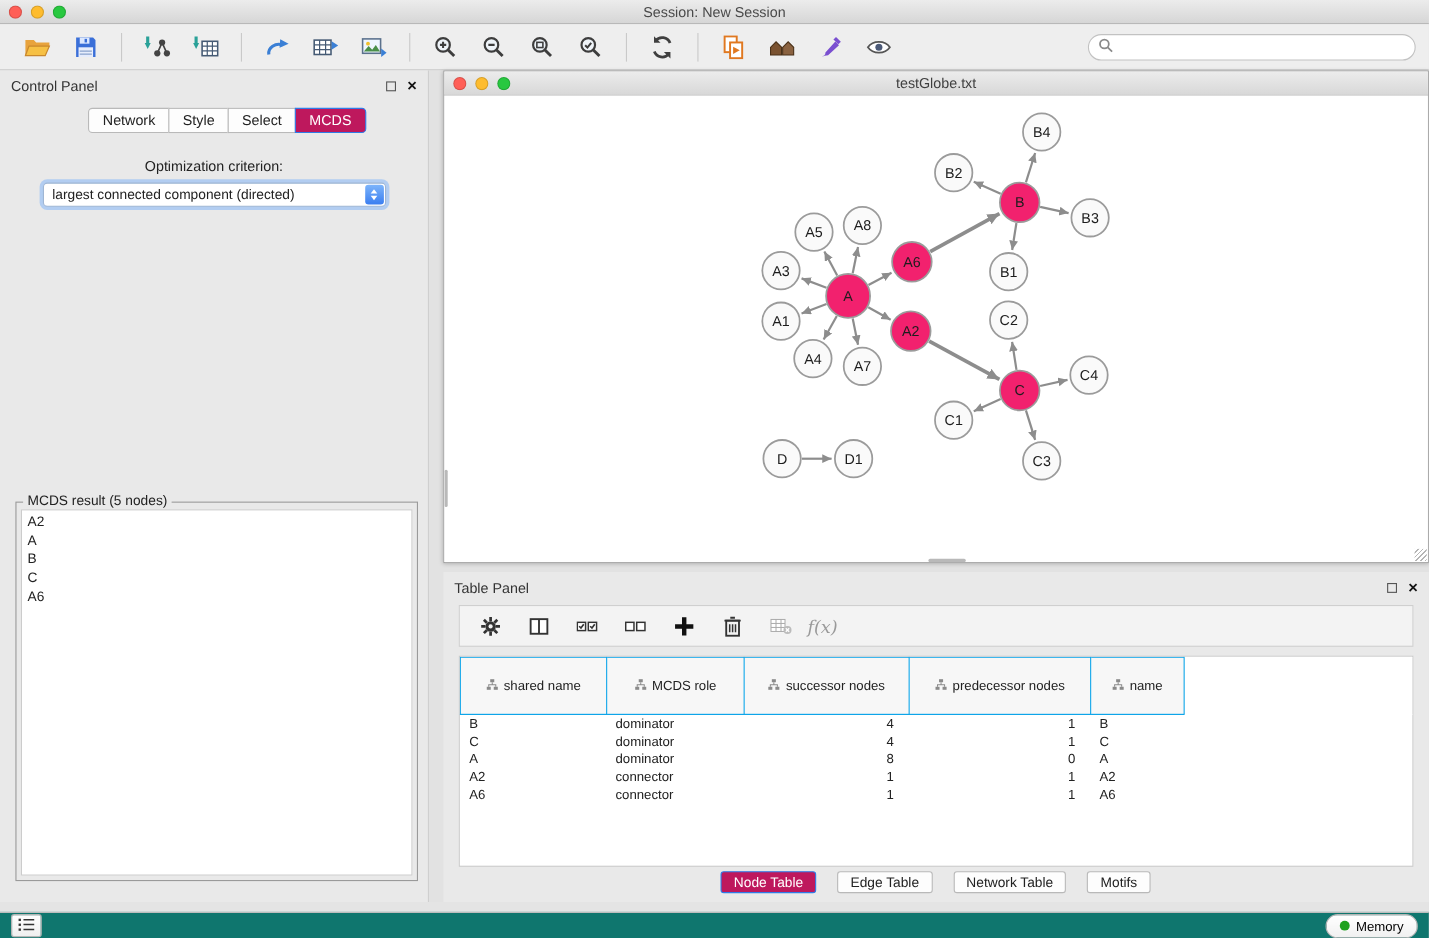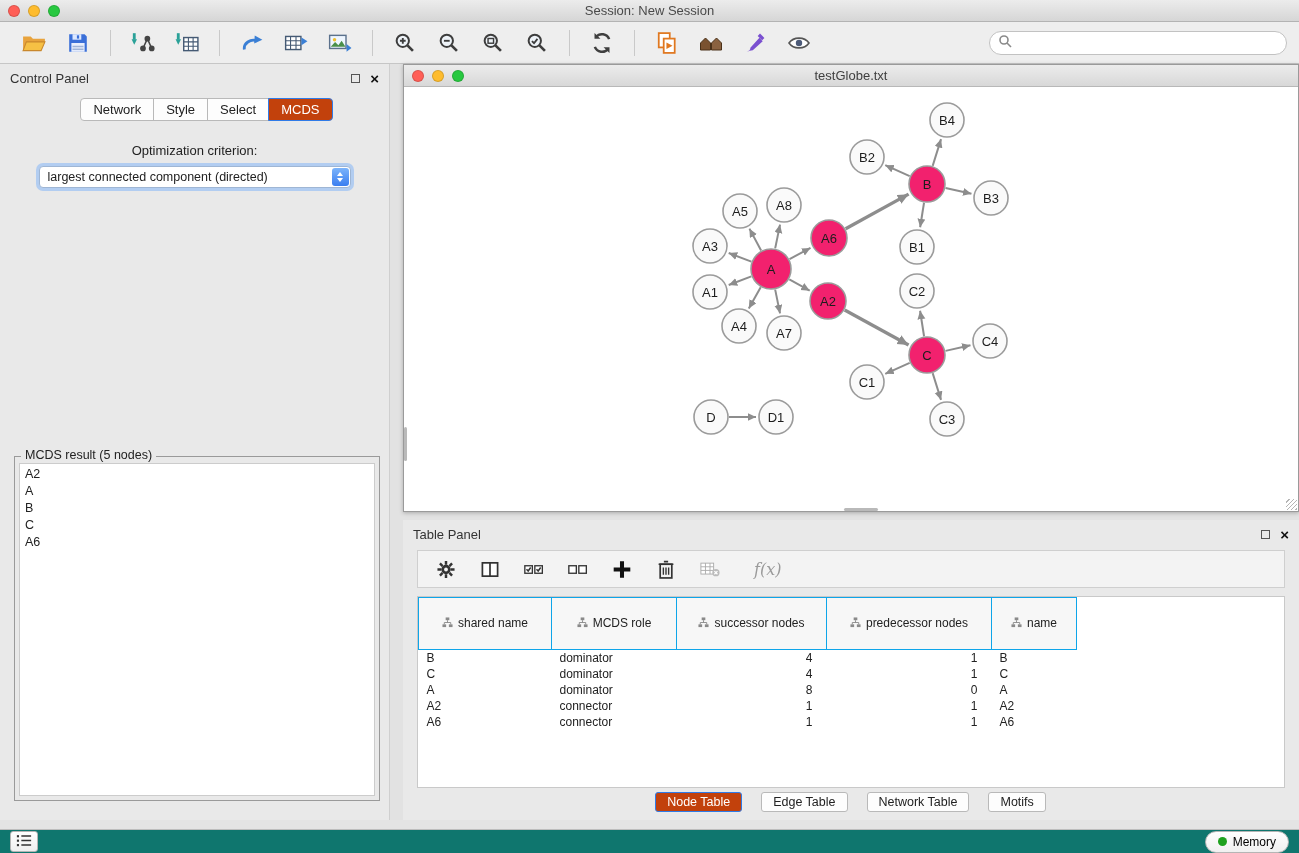"MCDS" .seg-tab.active { background: #c2410c -> #be185d }
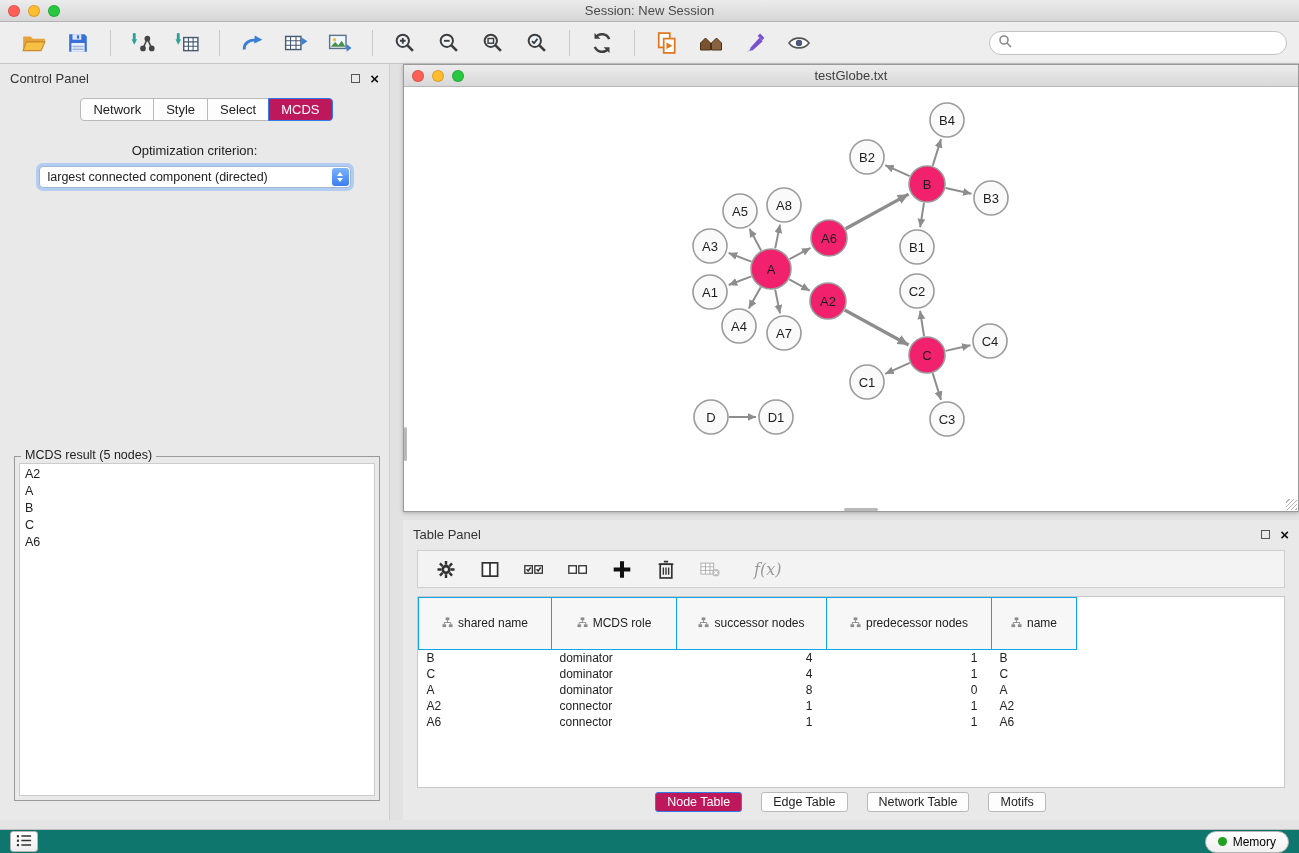"f(x)" .tp-toolbar { gap: 20px -> 0 }
